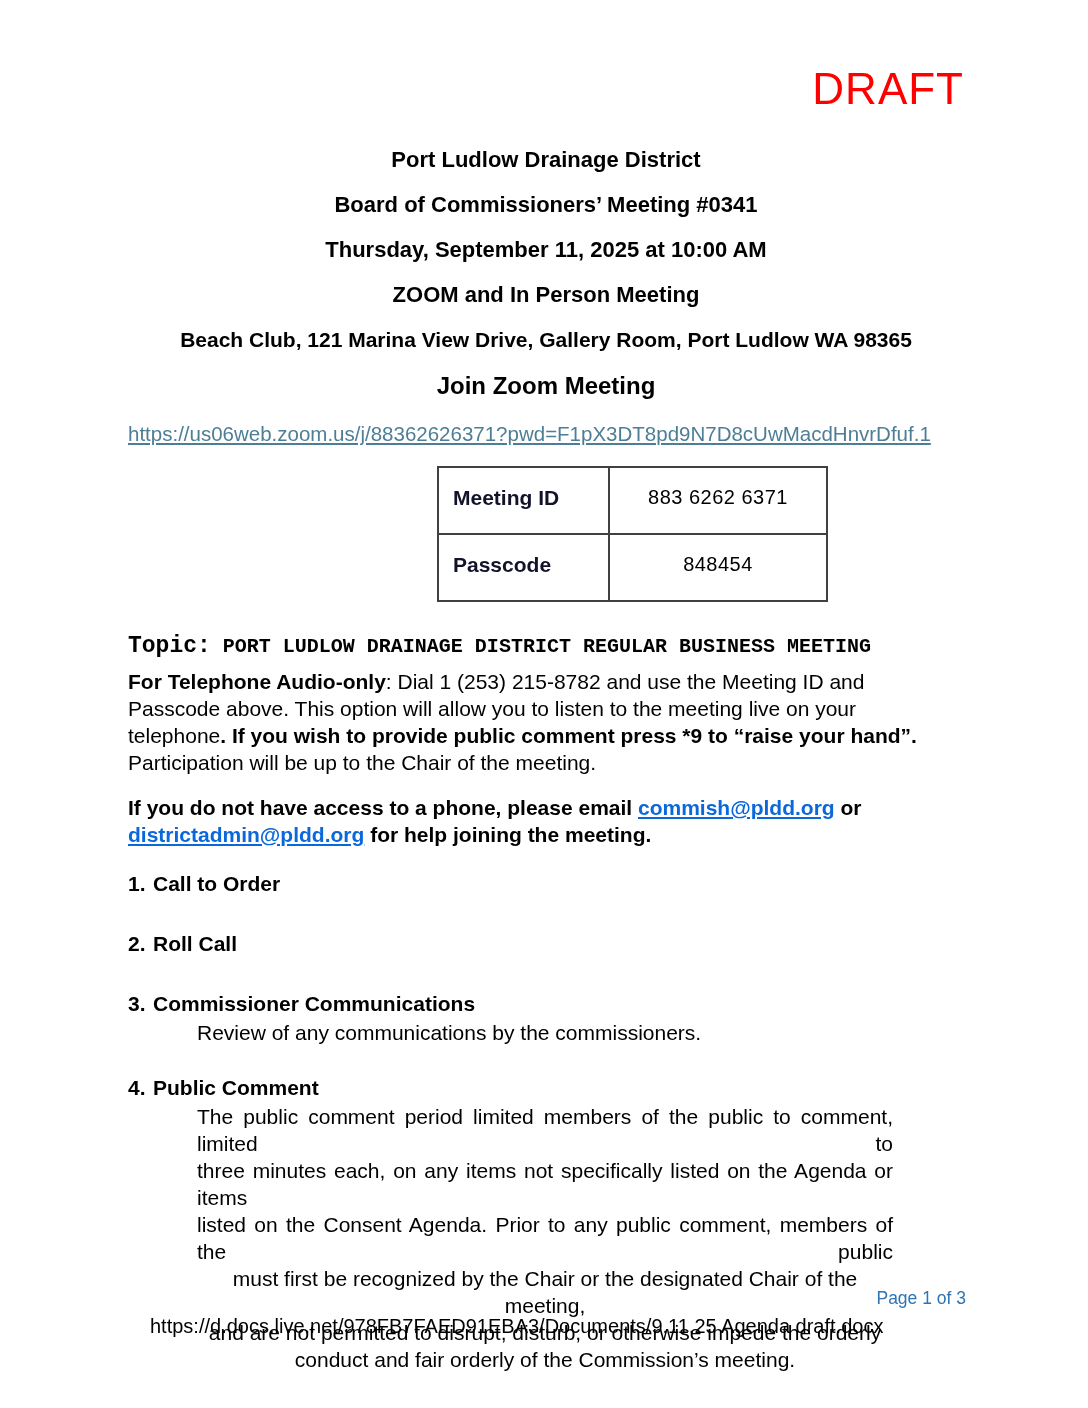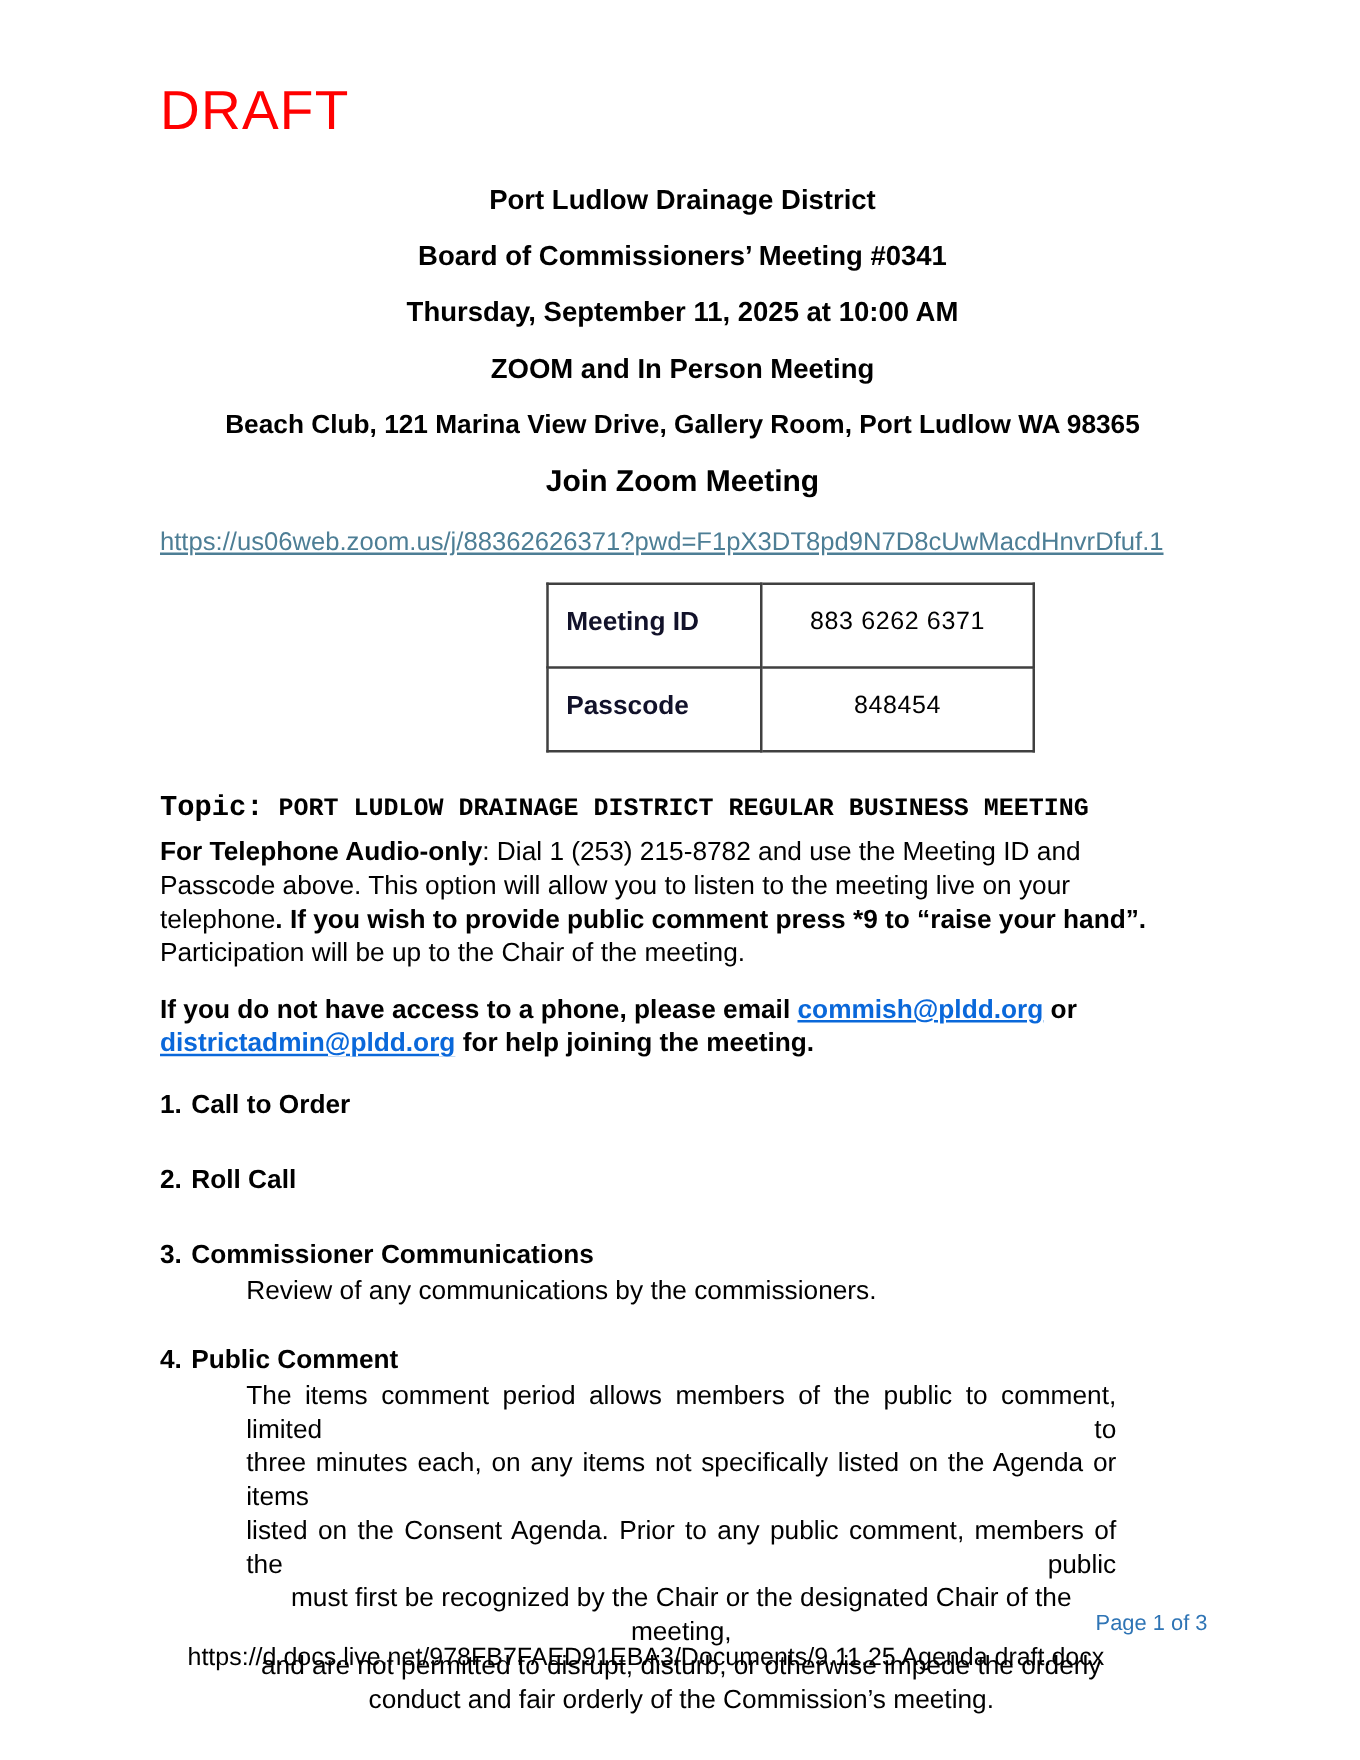"DRAFT" .draft { text-align: left -> right }
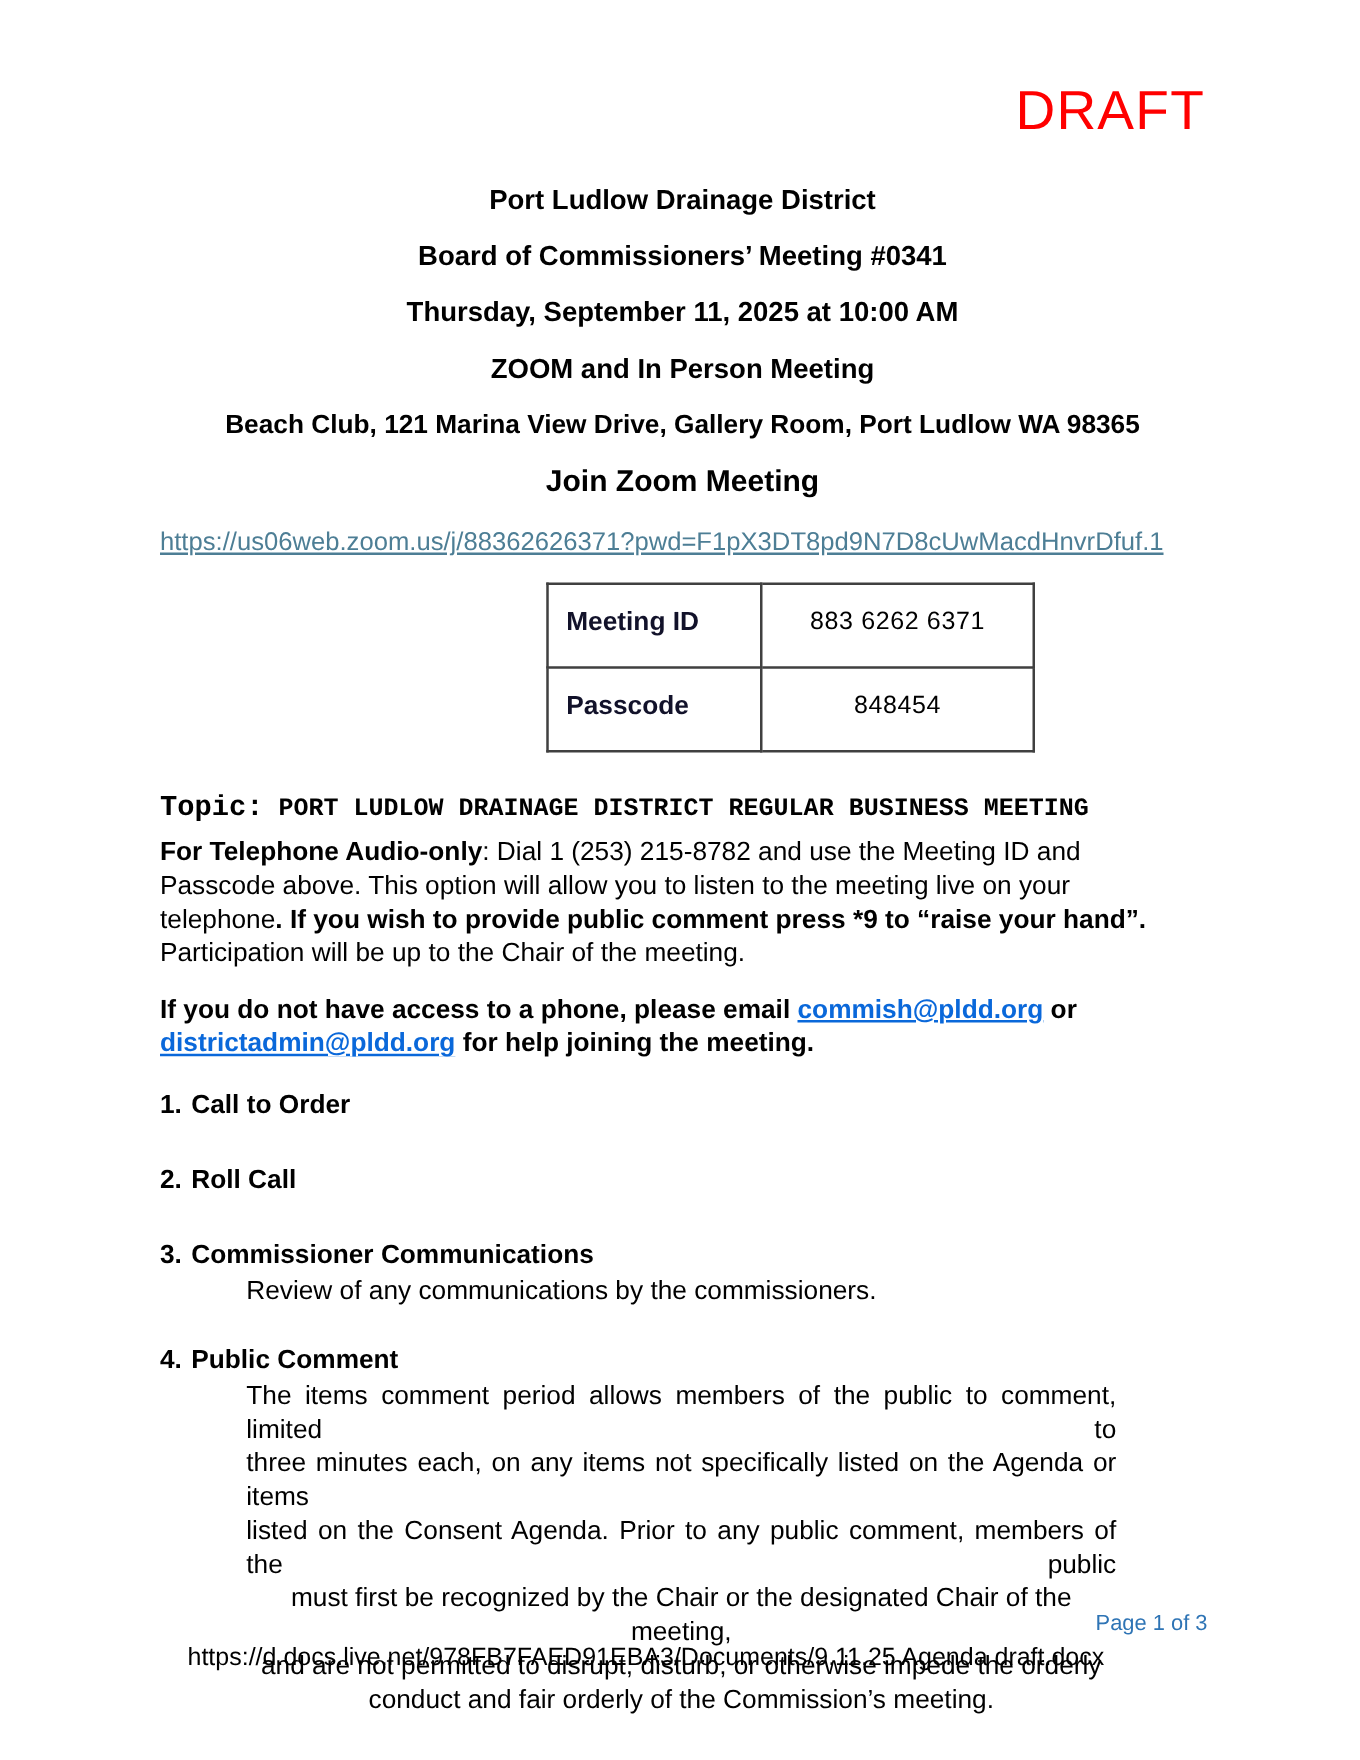"The items comment period allows" div.pl { text: items comment period allows -> public comment period limited }
